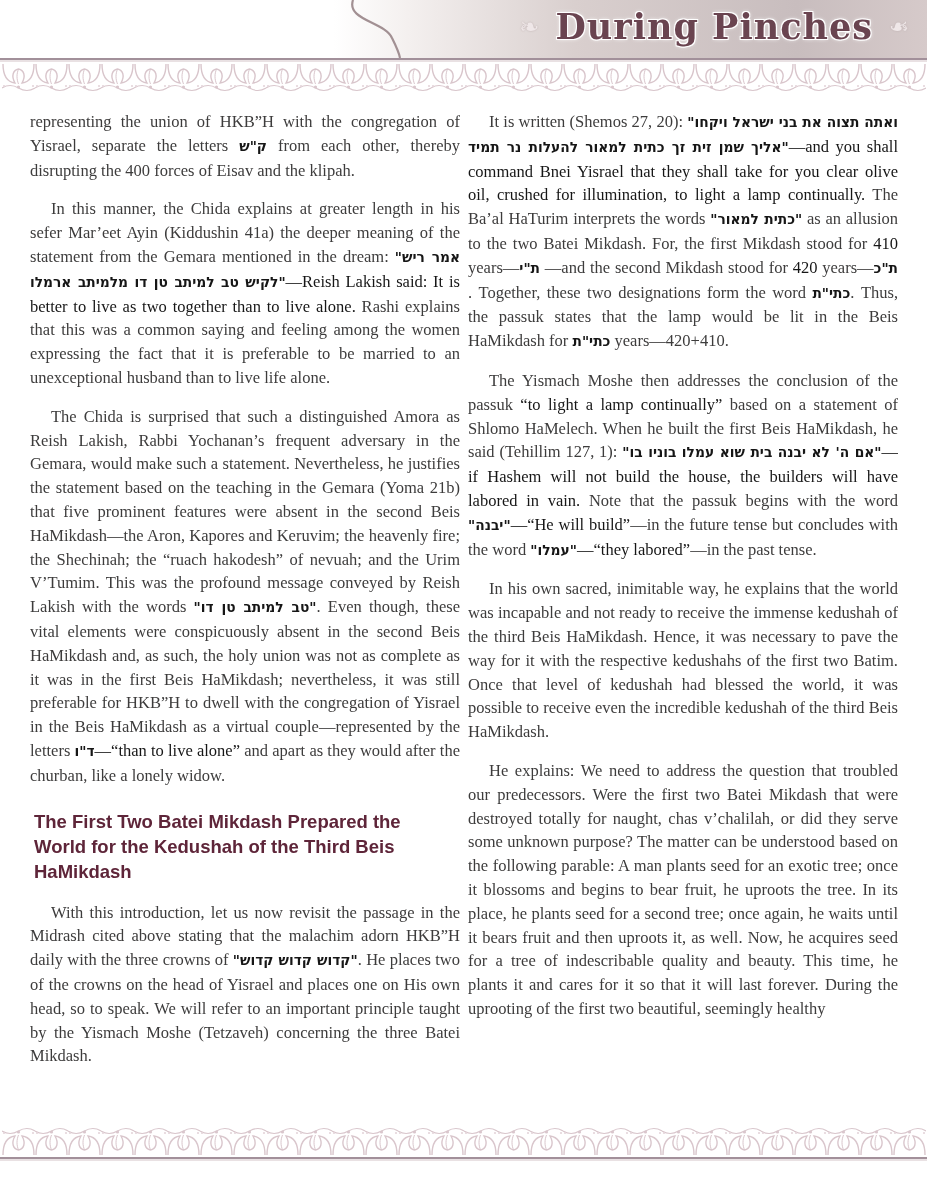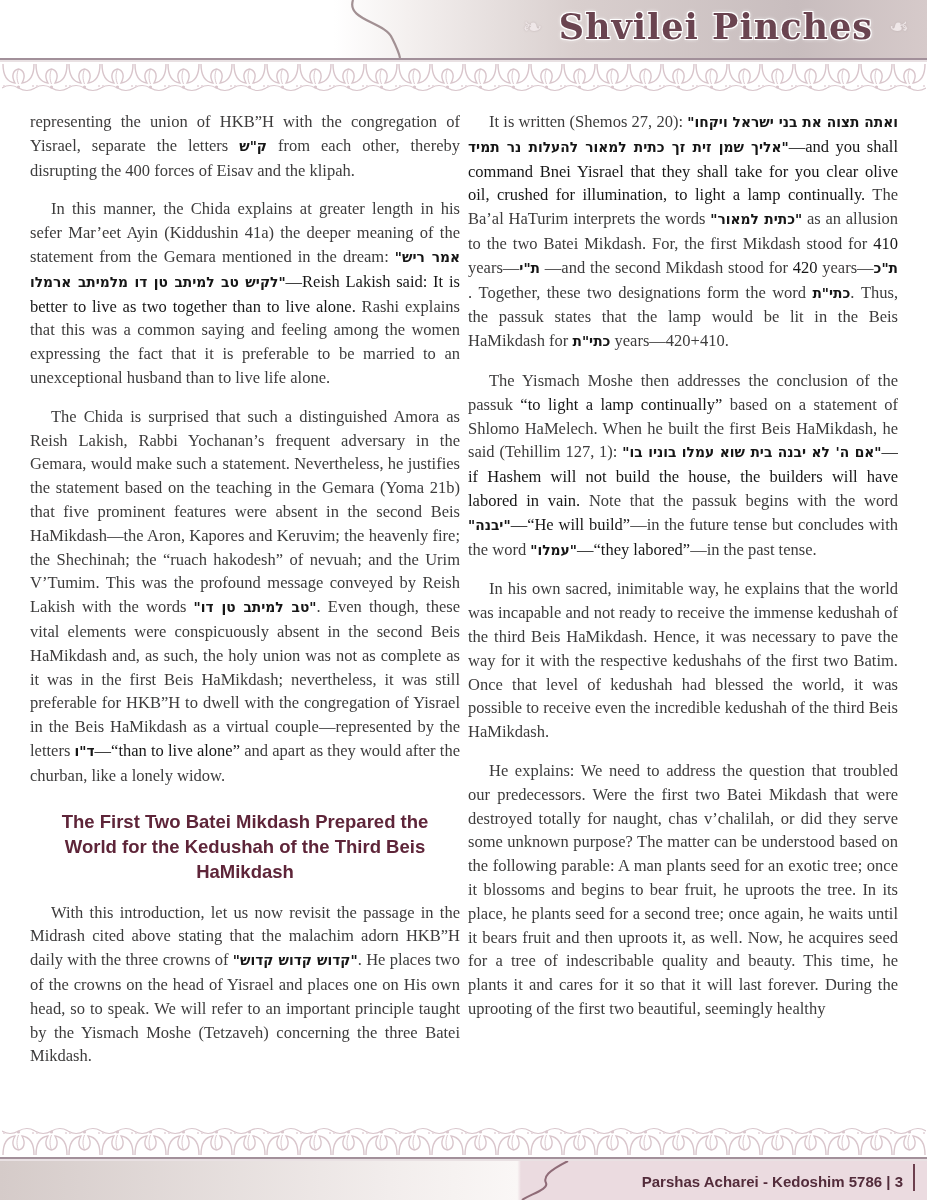"Shvilei Pinches" span.masthead-title { text: Shvilei -> During }
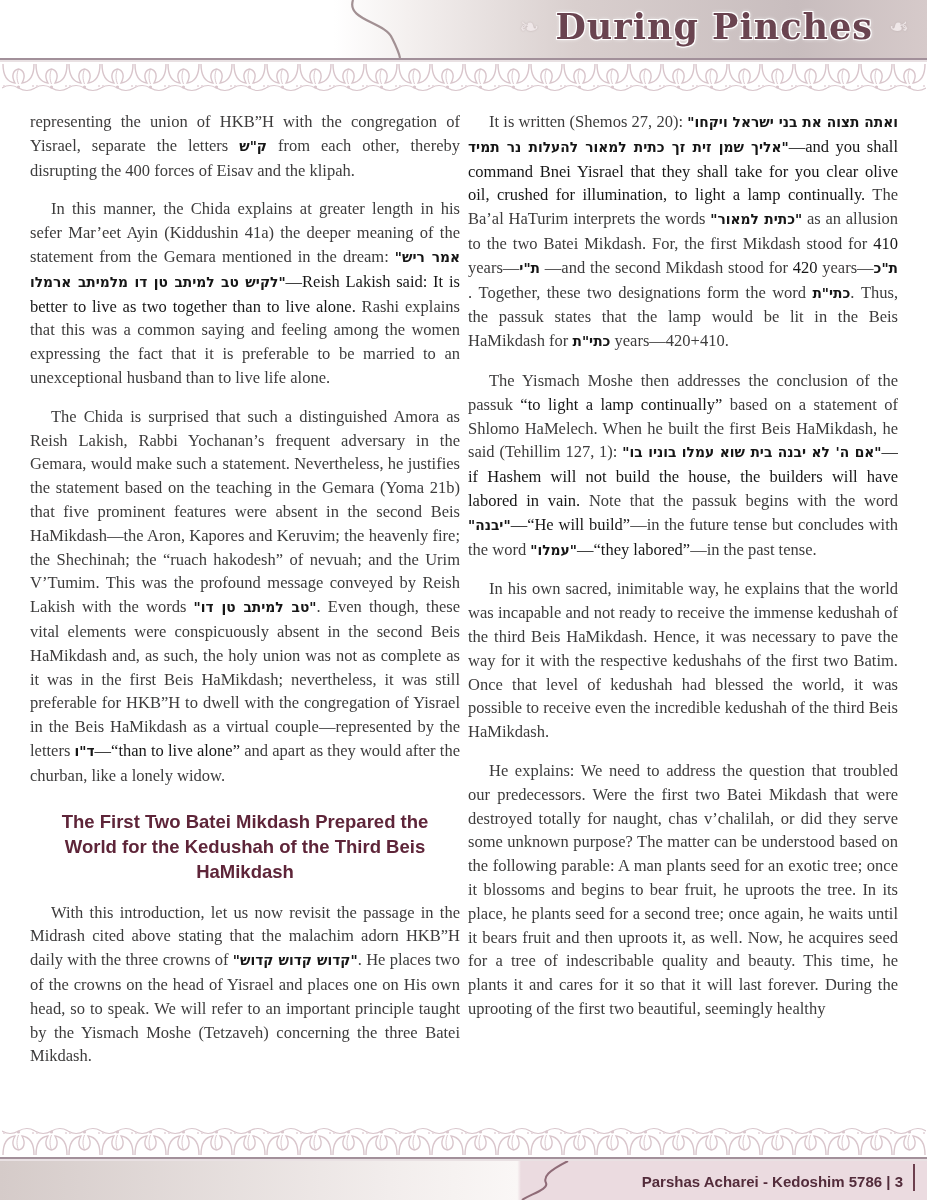"The First Two Batei Mikdash" .sec-heading { text-align: center -> left }
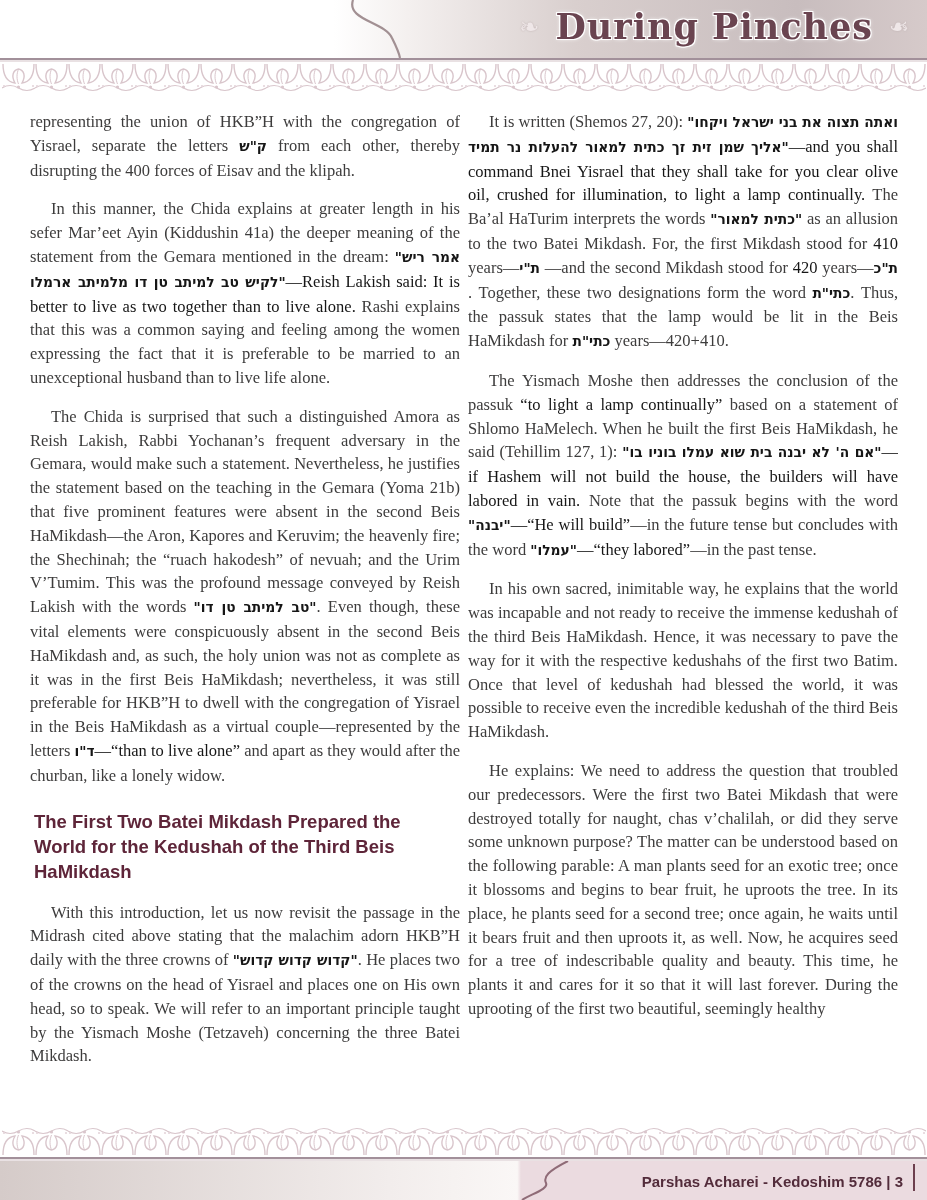"Parshas Acharei - Kedoshim 5786" div.footer { html: <div> <div></div> <svg> <path></path> </svg> <div>Parshas Acharei - Kedoshim 5786 | 3</div> <div></div> </div> -> none }
